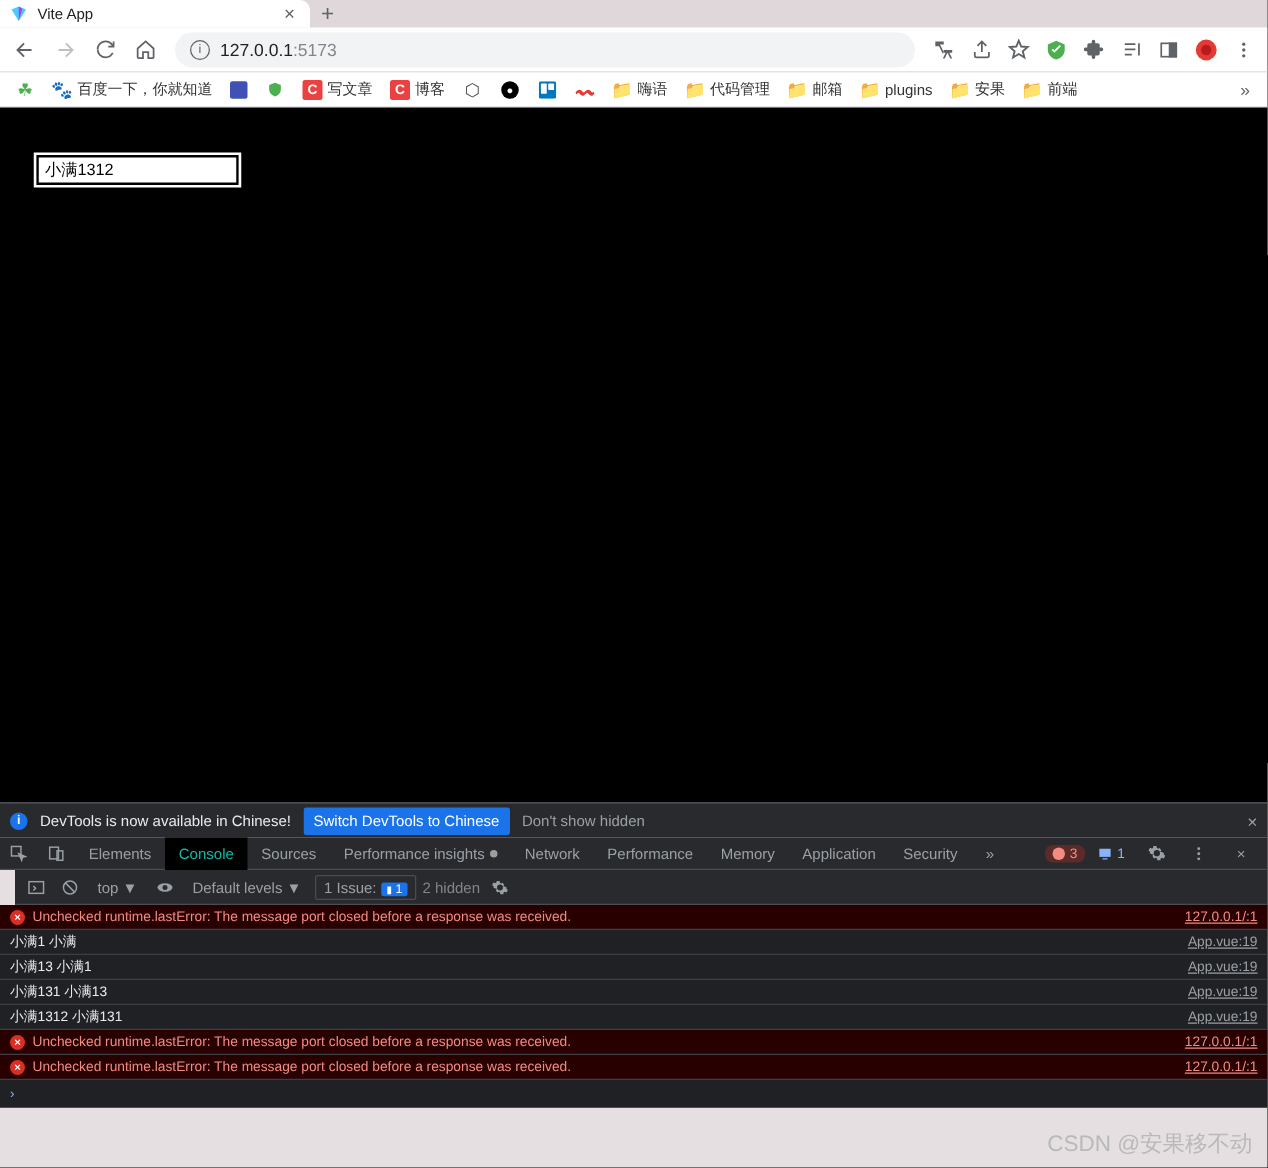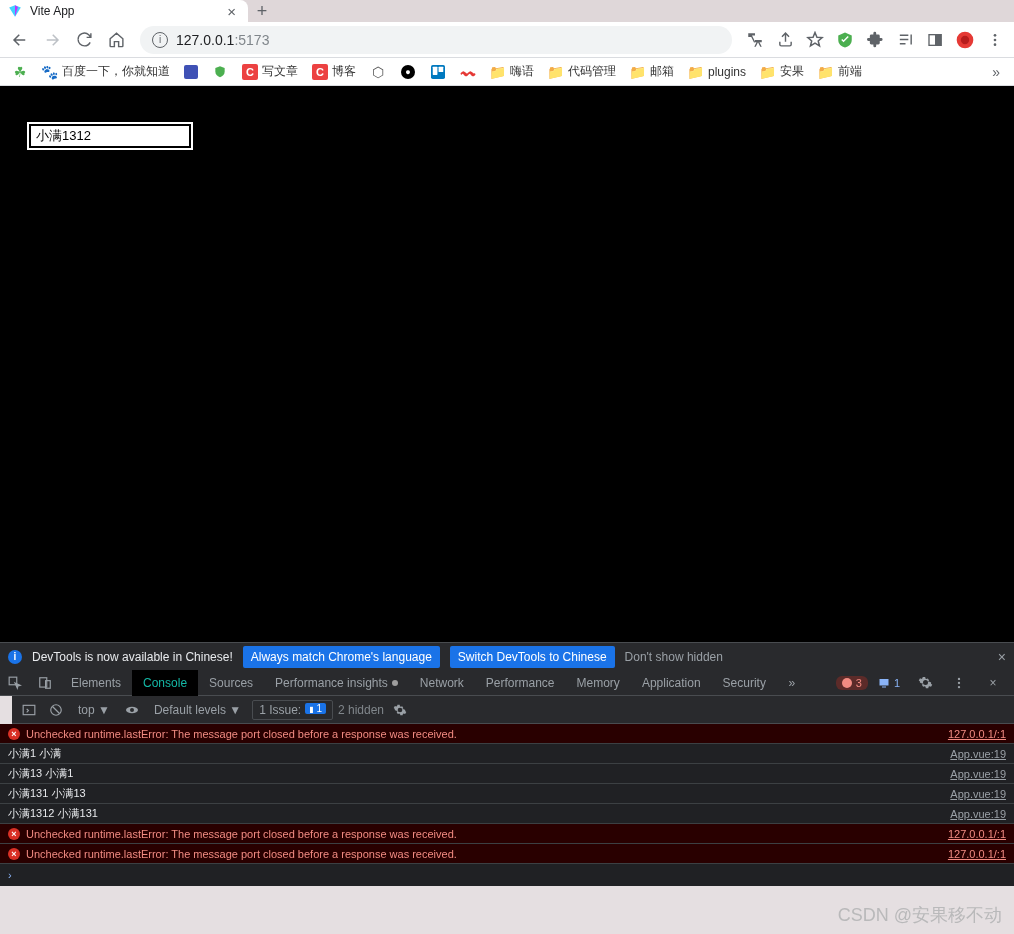"Always match Chrome's language" span.dt-banner-btn { html: <span>Always match Chrome's language</span> -> none }
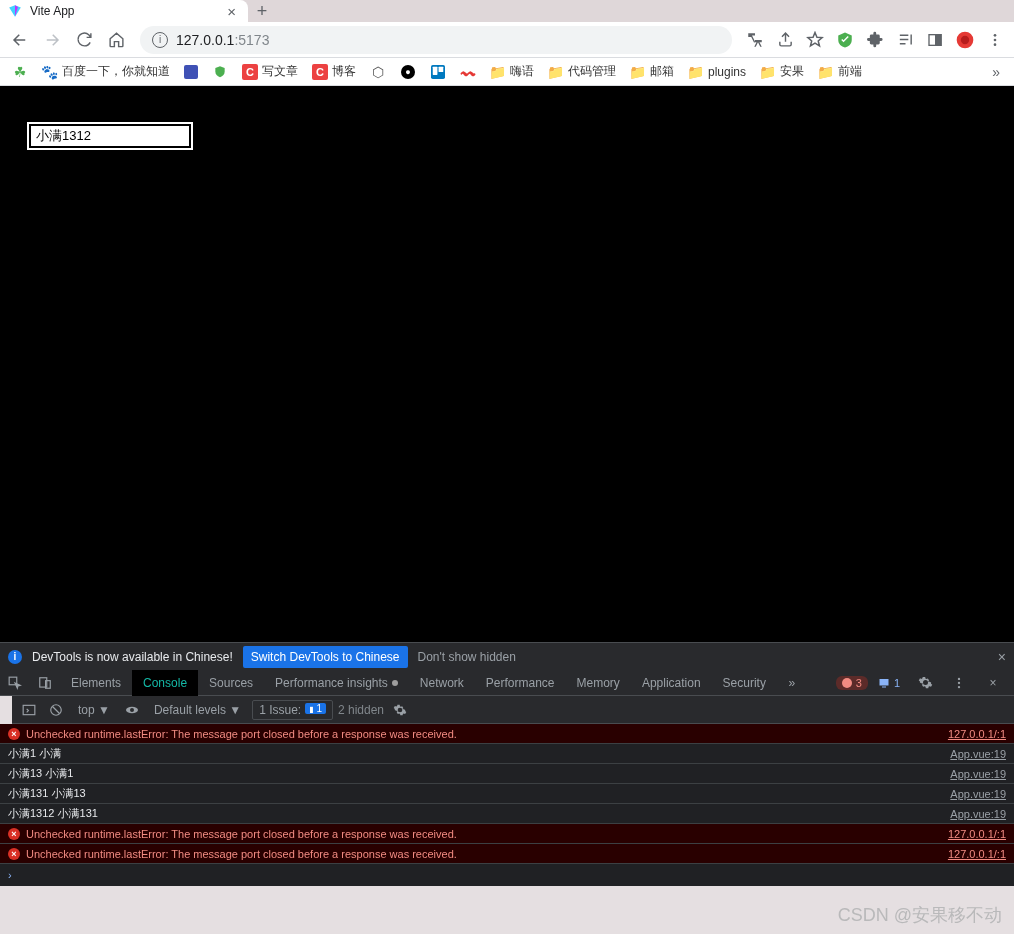"1 Issue:" .con-issue-badge { align-items: flex-start -> flex-end }
